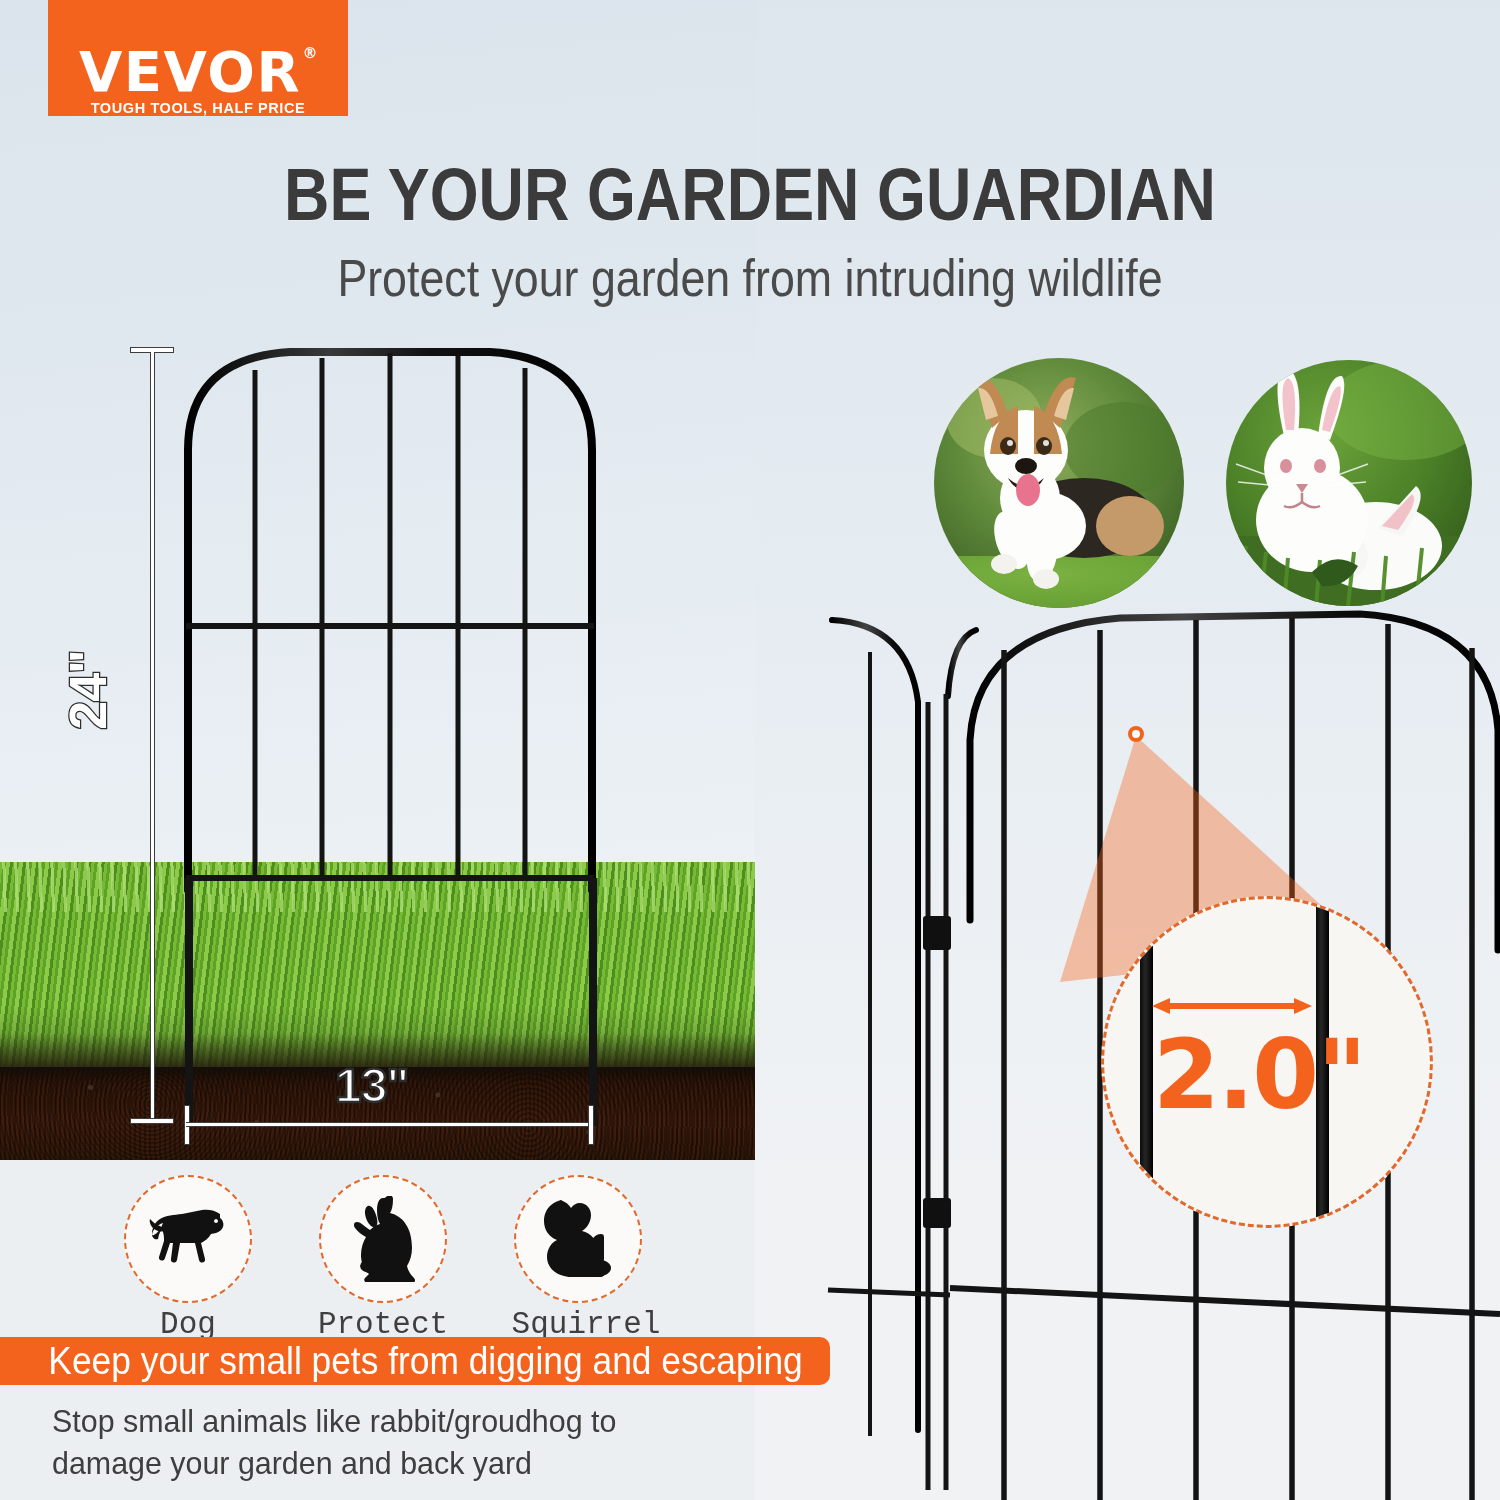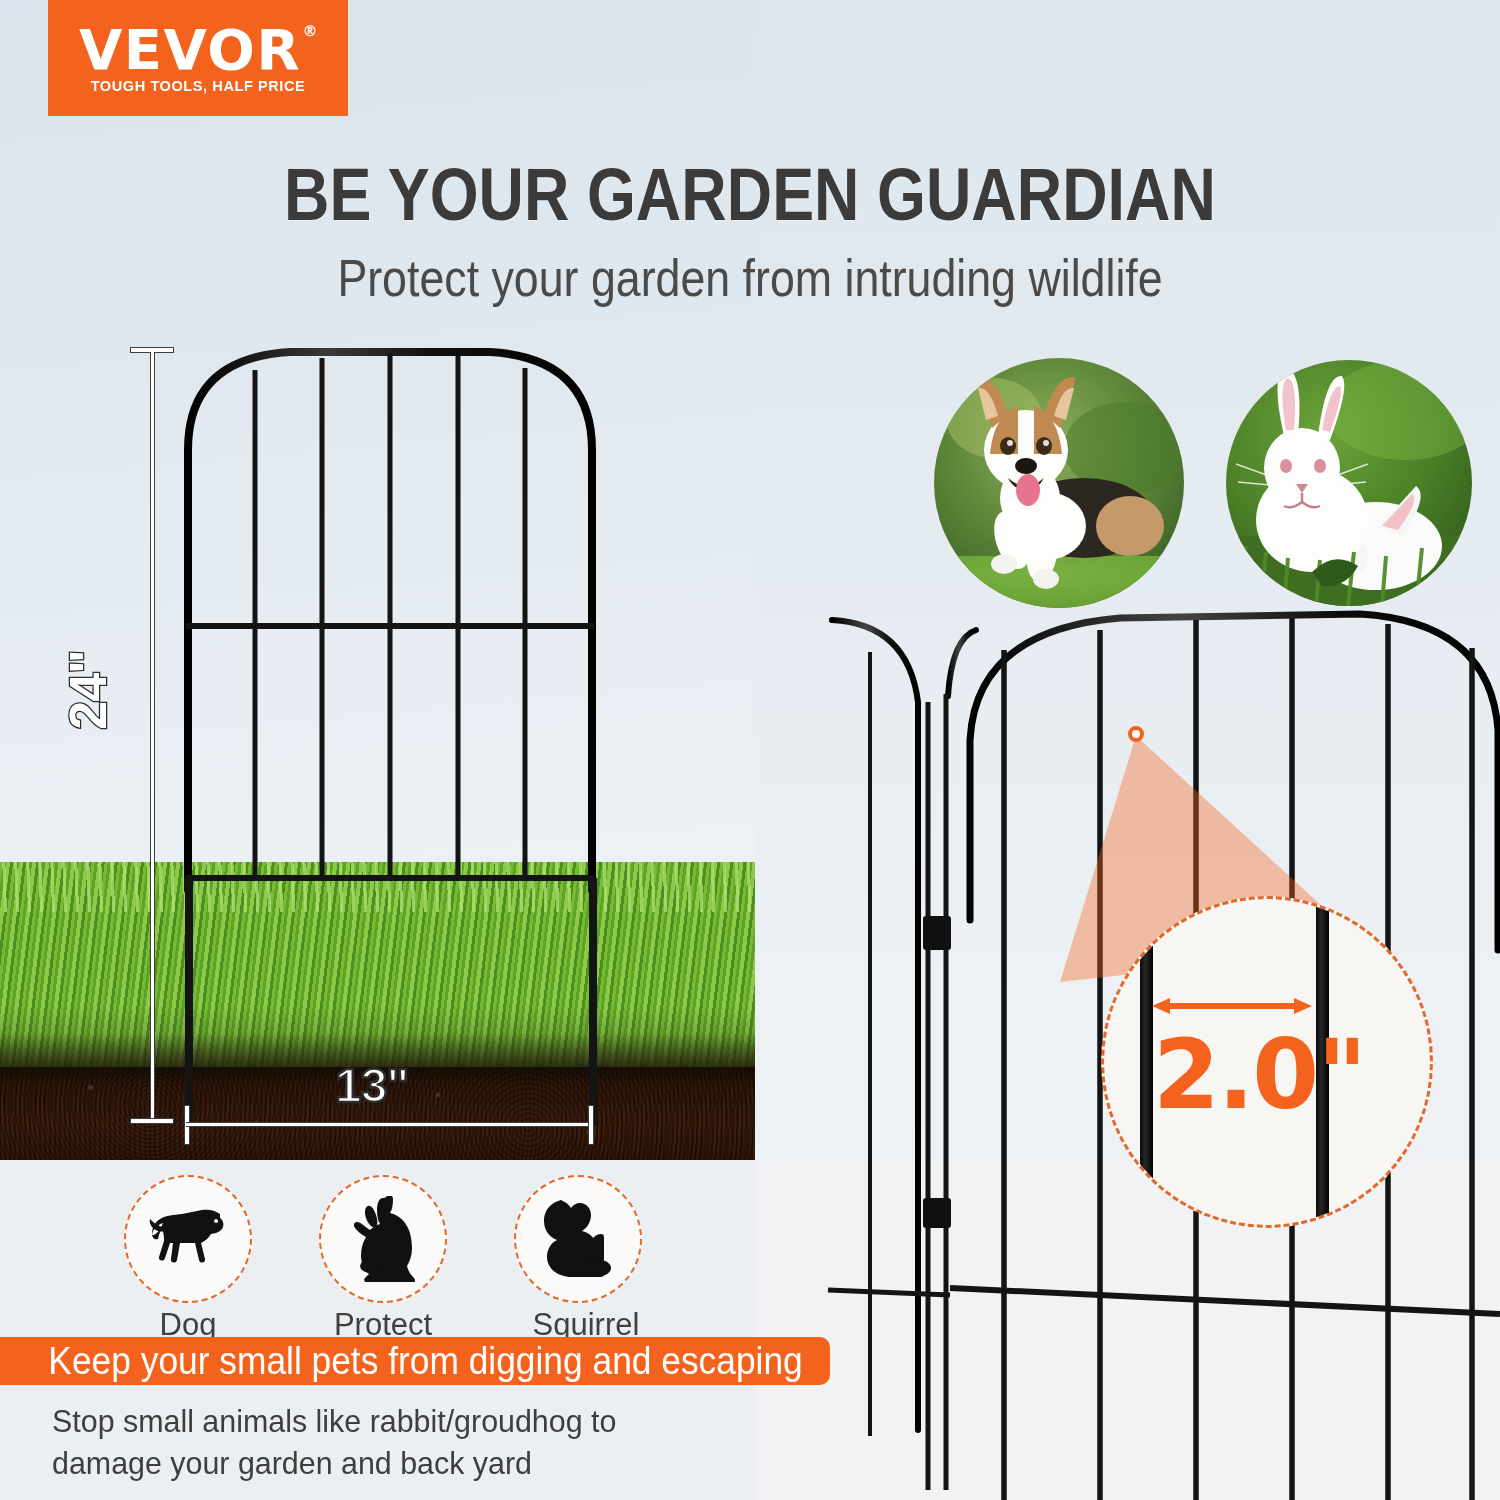"VEVOR" .logo-box { justify-content: center -> flex-end }
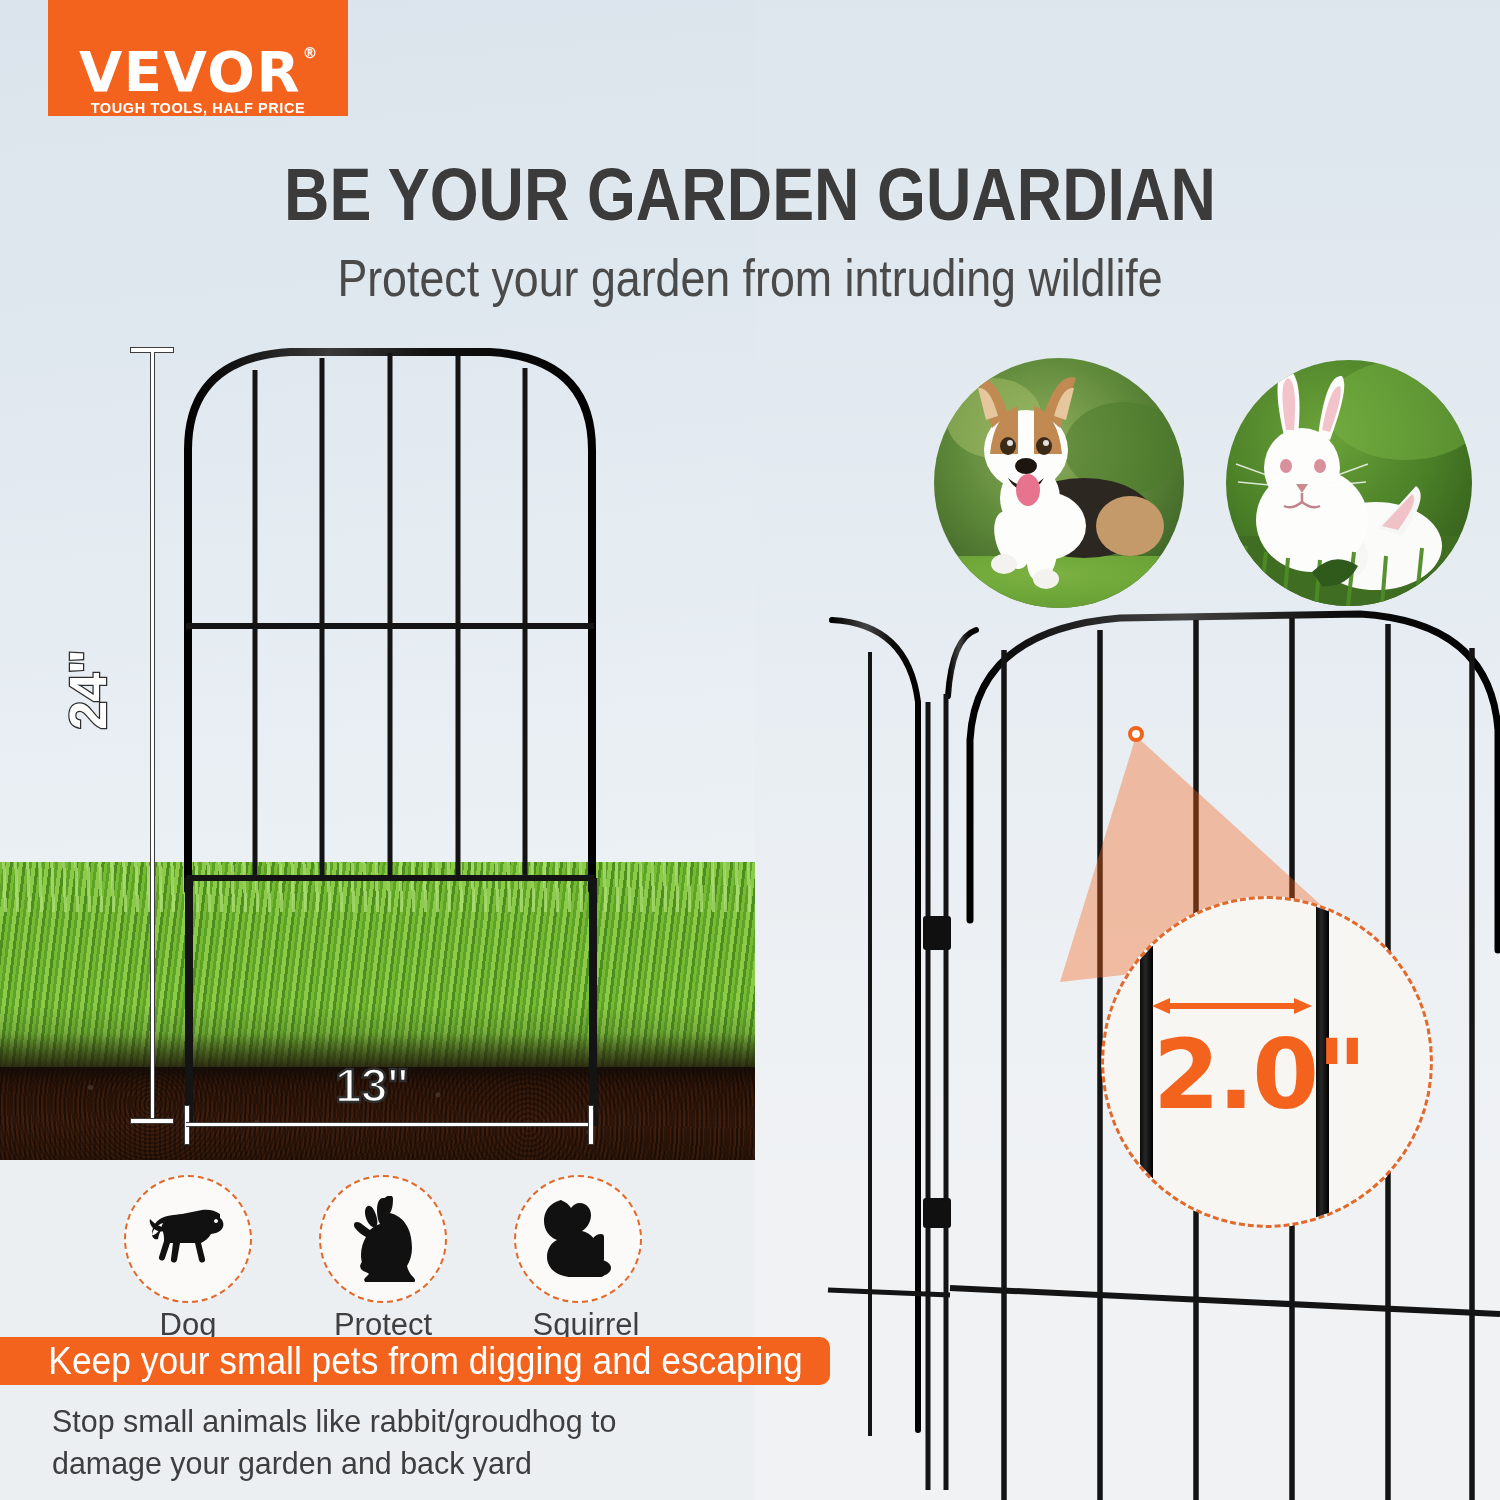"Dog" .icon-label { font-family: Liberation Sans, sans-serif -> Liberation Mono, monospace }
